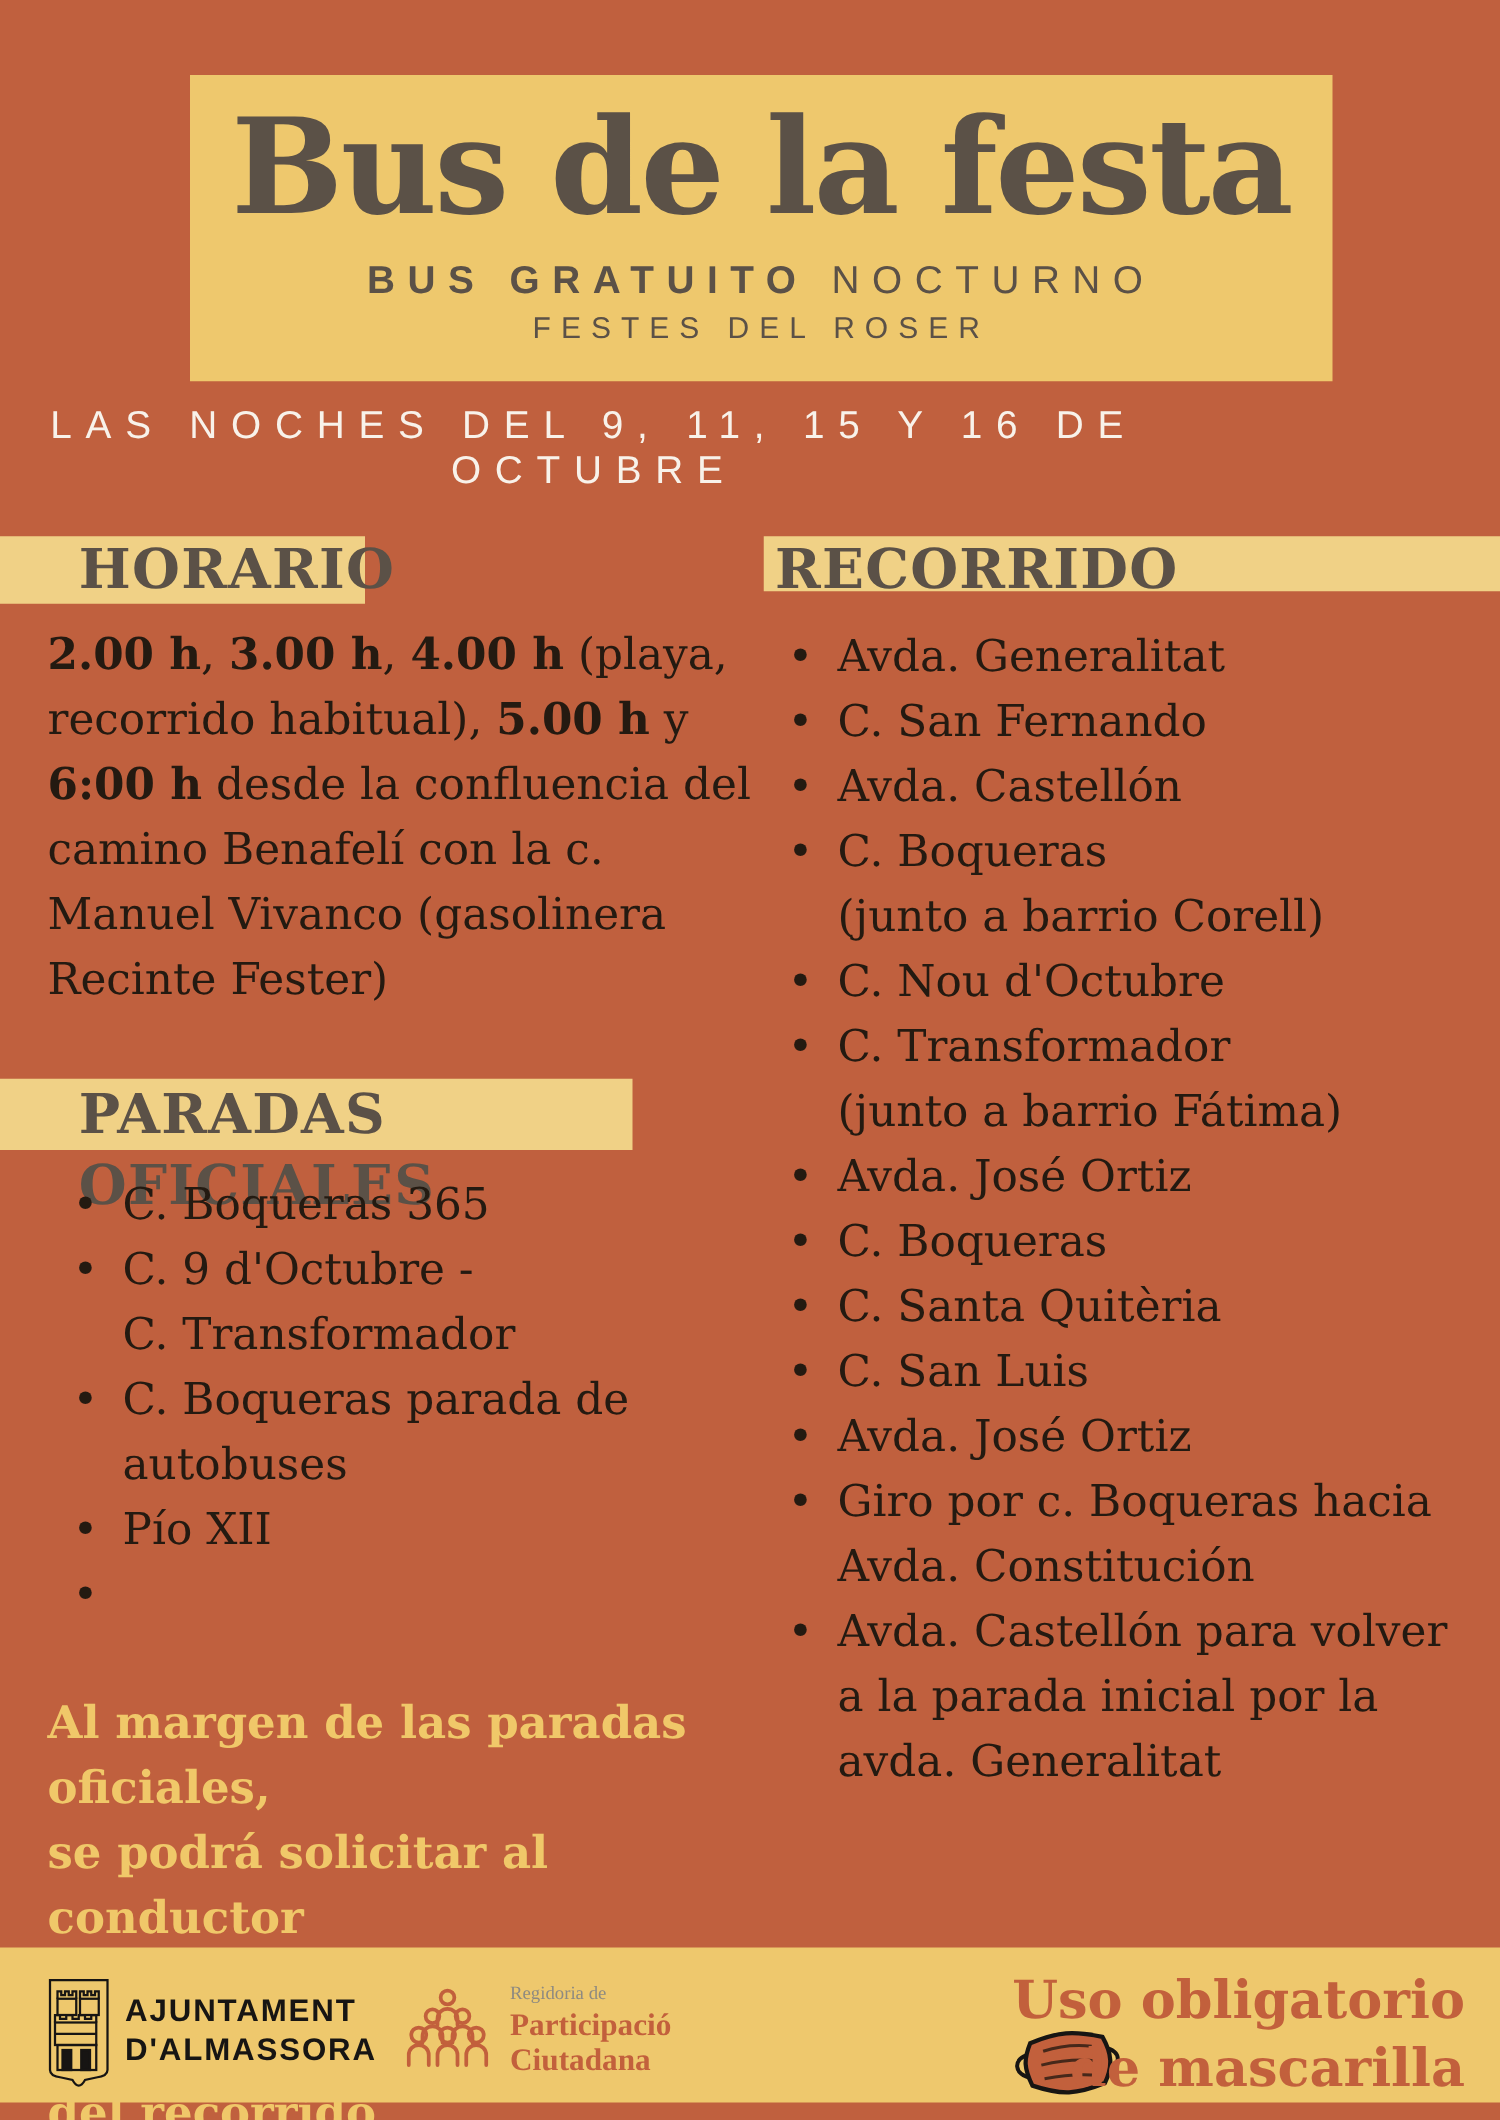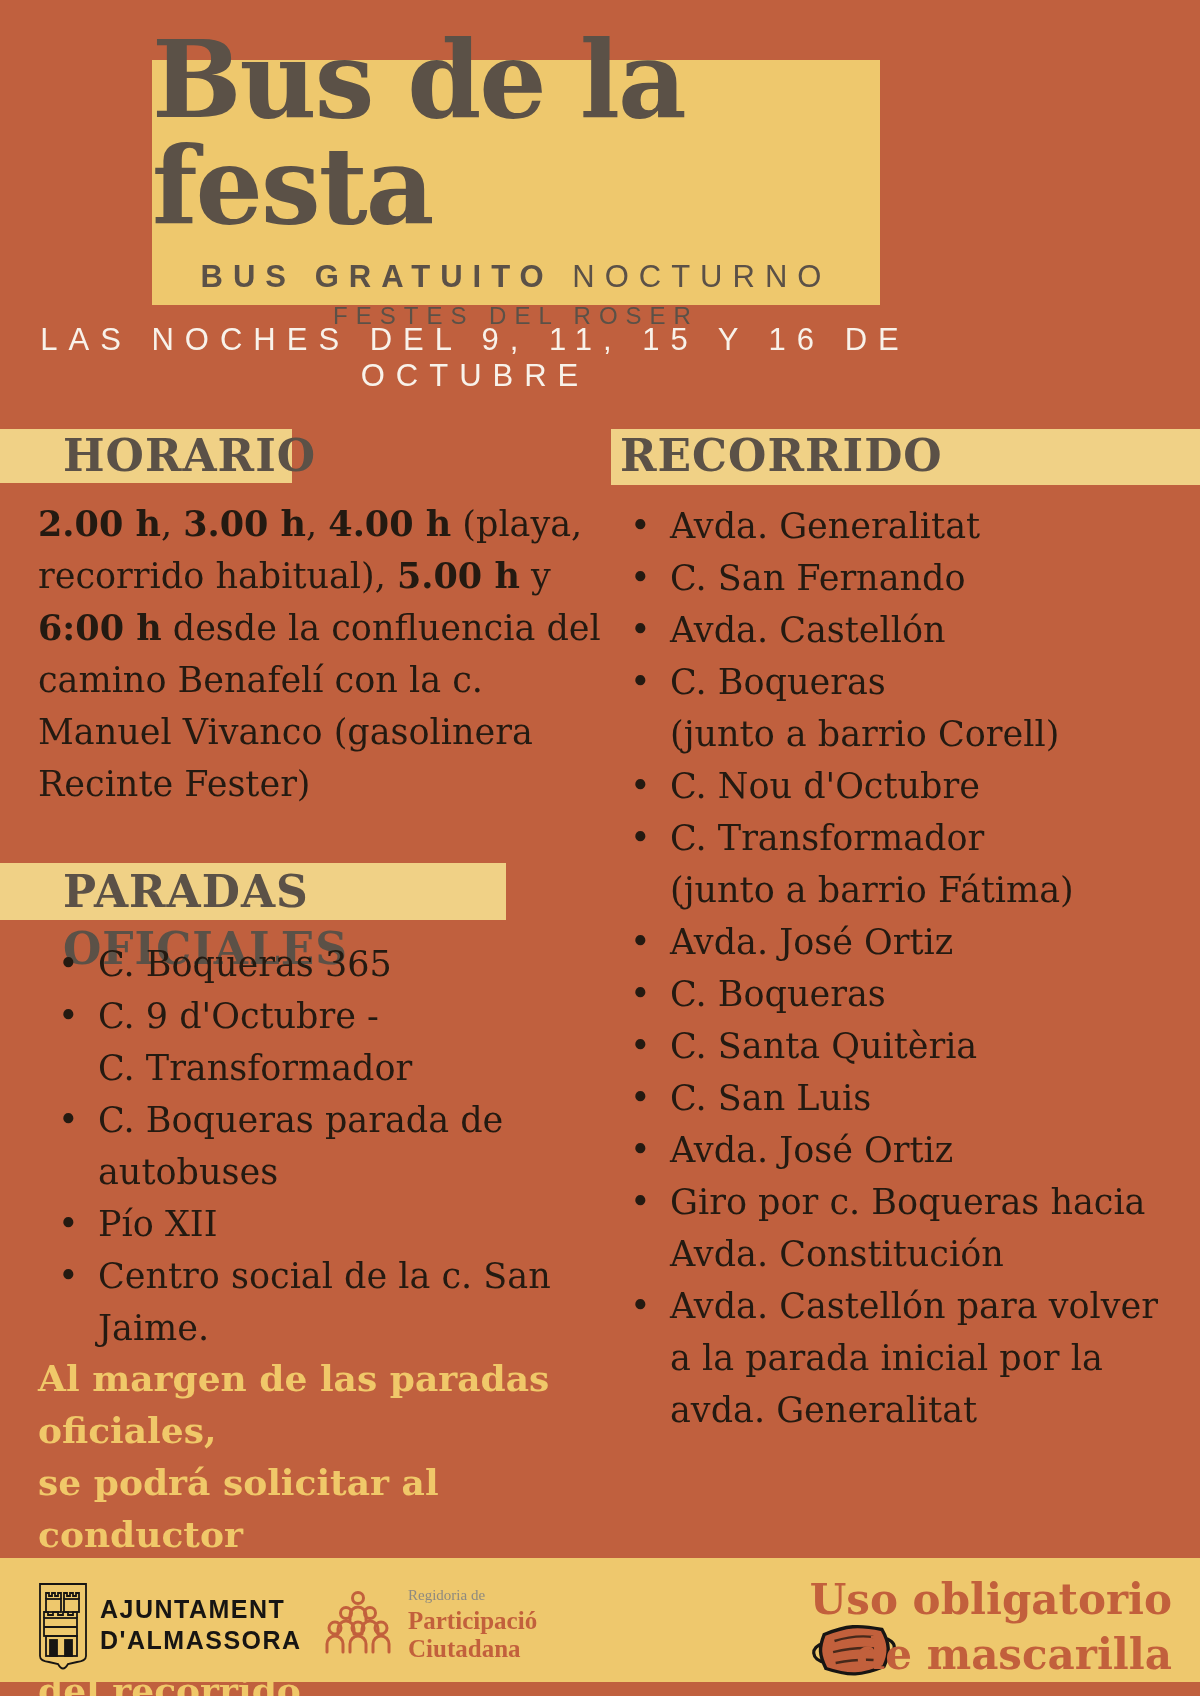"Bus de la festa" .title-box { width: 728px -> 914px }
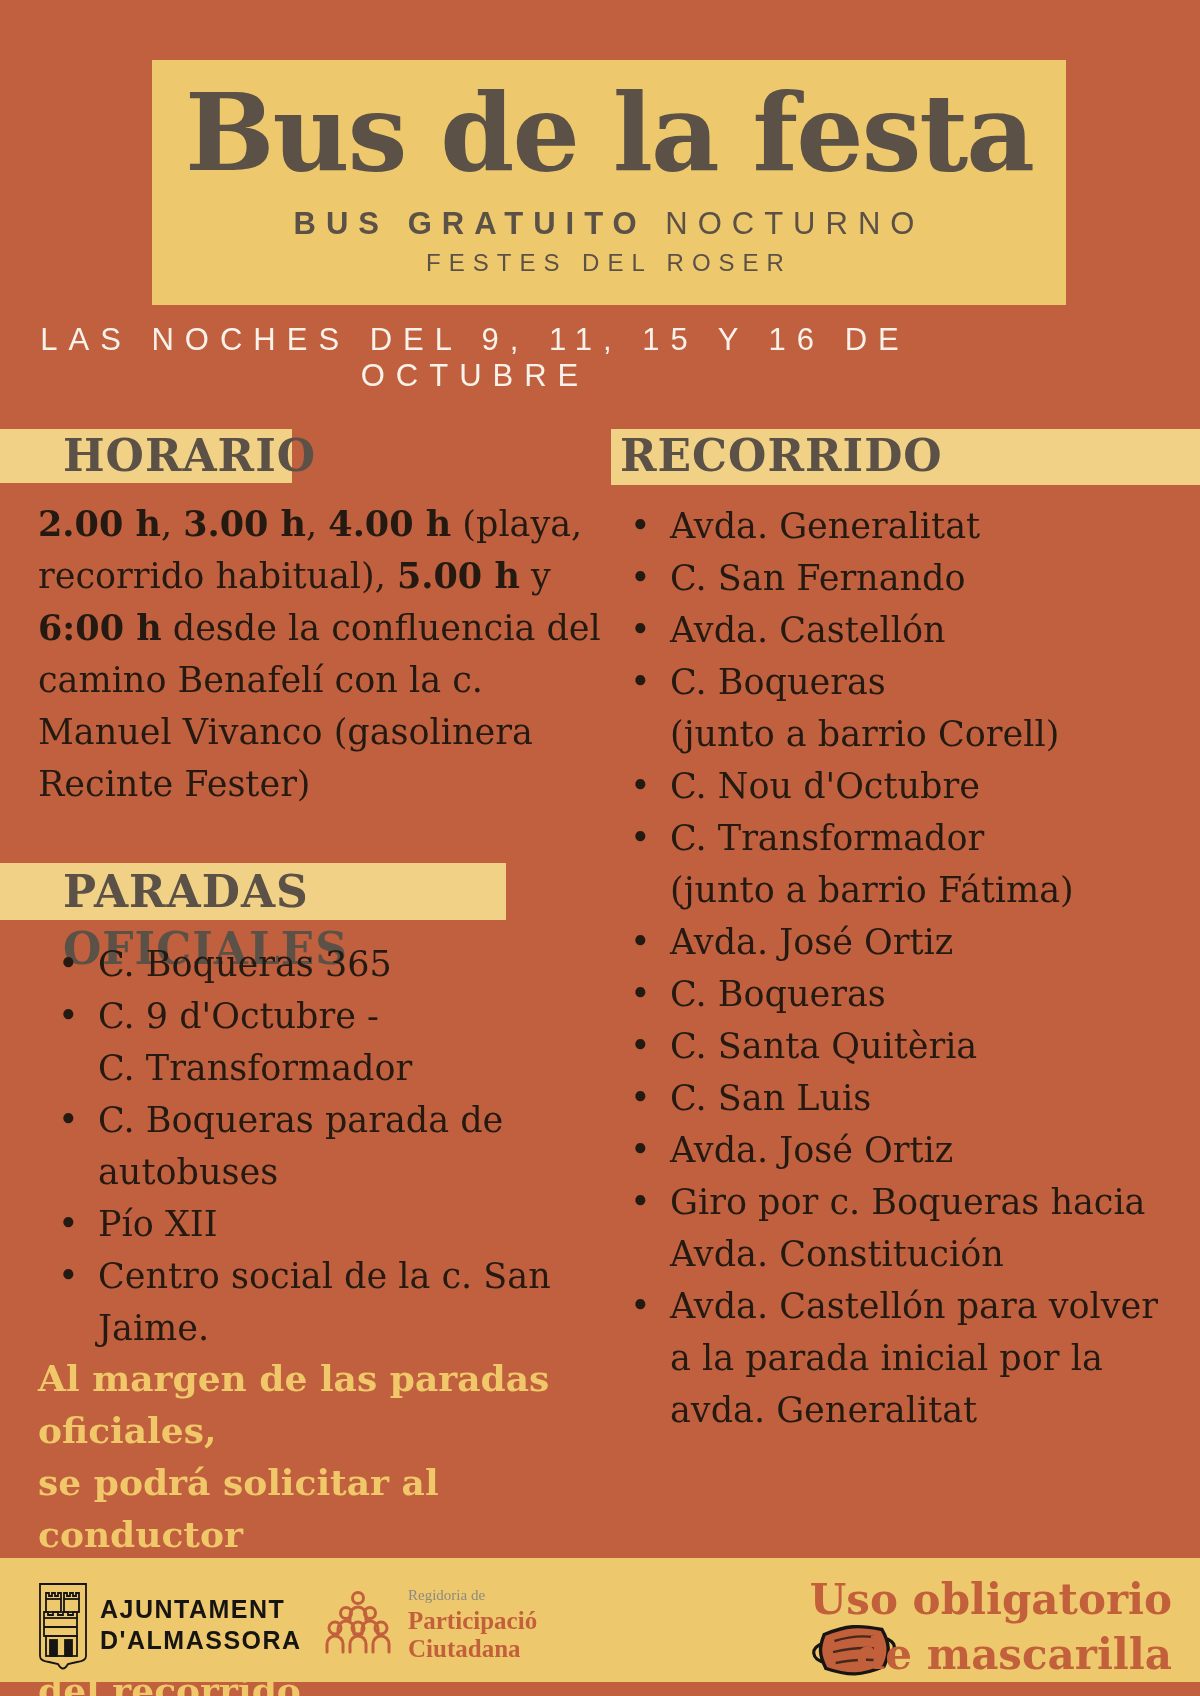"RECORRIDO" .band-recorrido { height: 56px -> 44px }
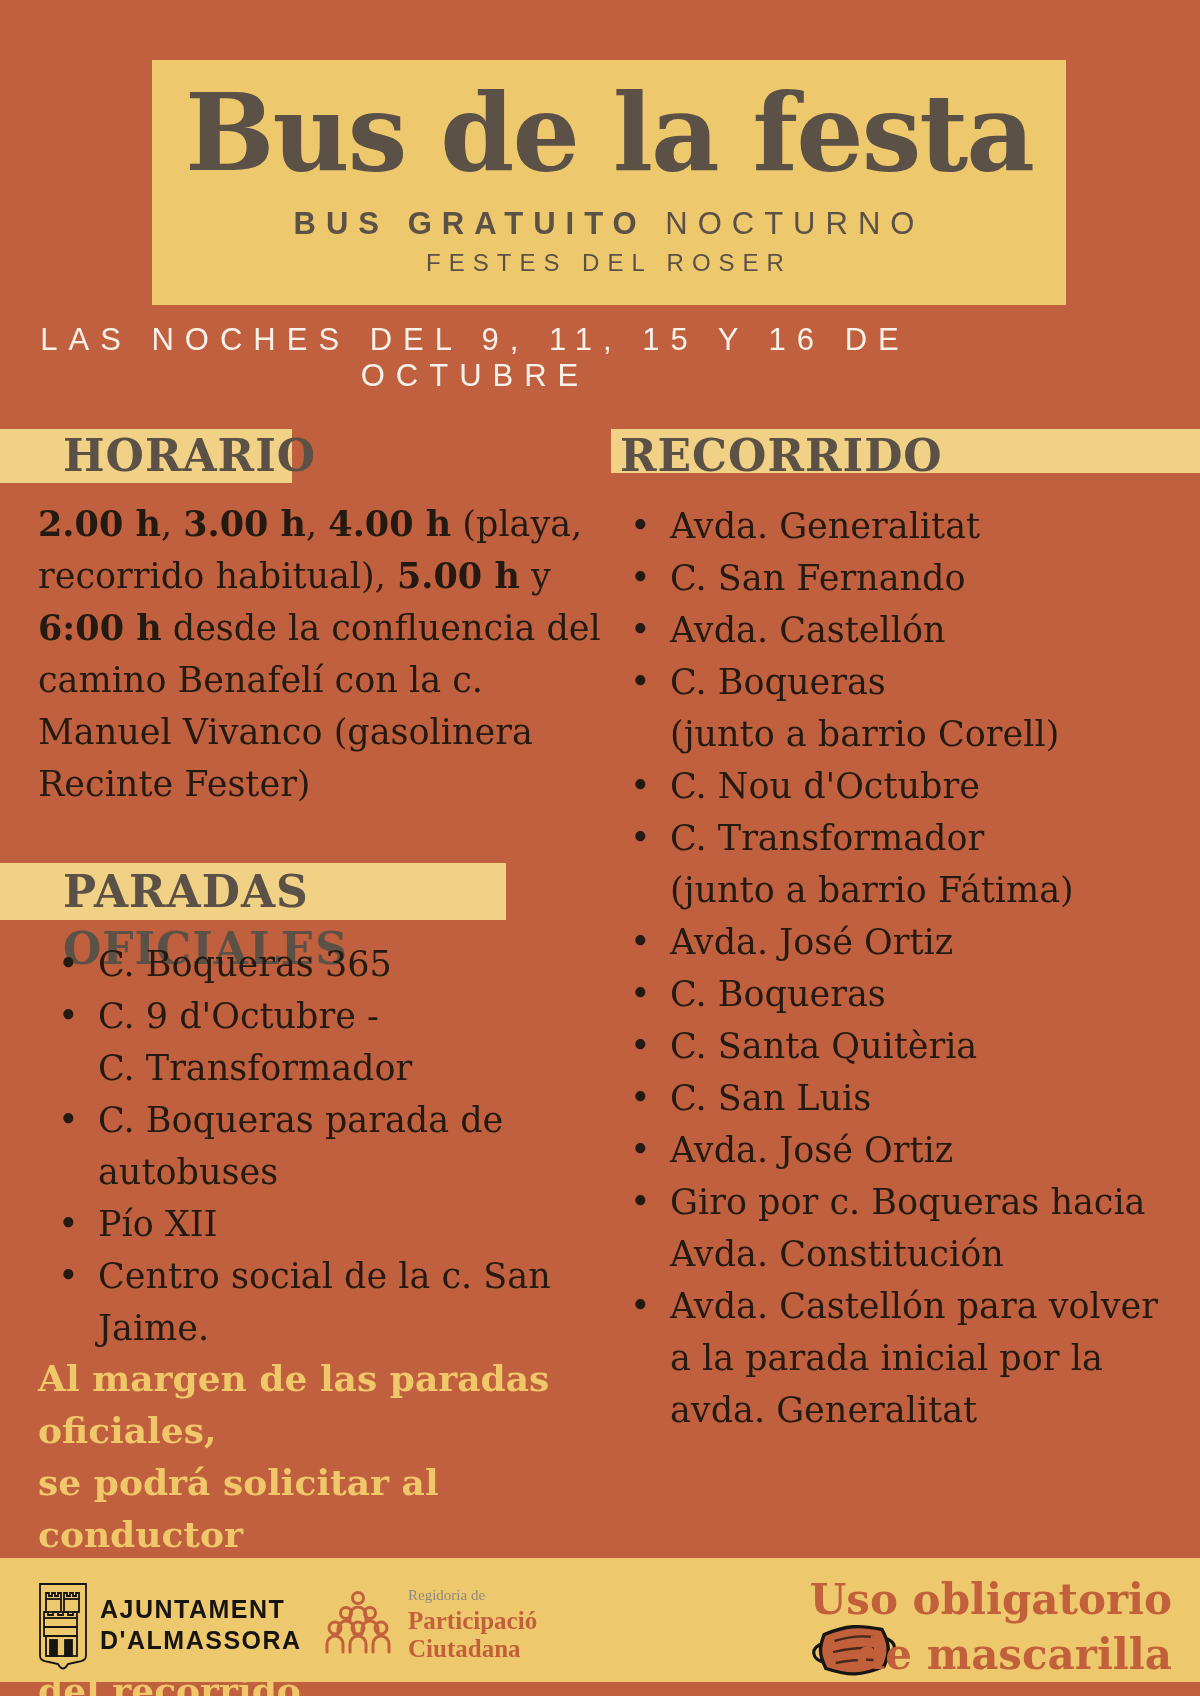"Centro social de la c." span.li-text { html: <span>Centro social de la c. San Jaime.</span> -> none }
